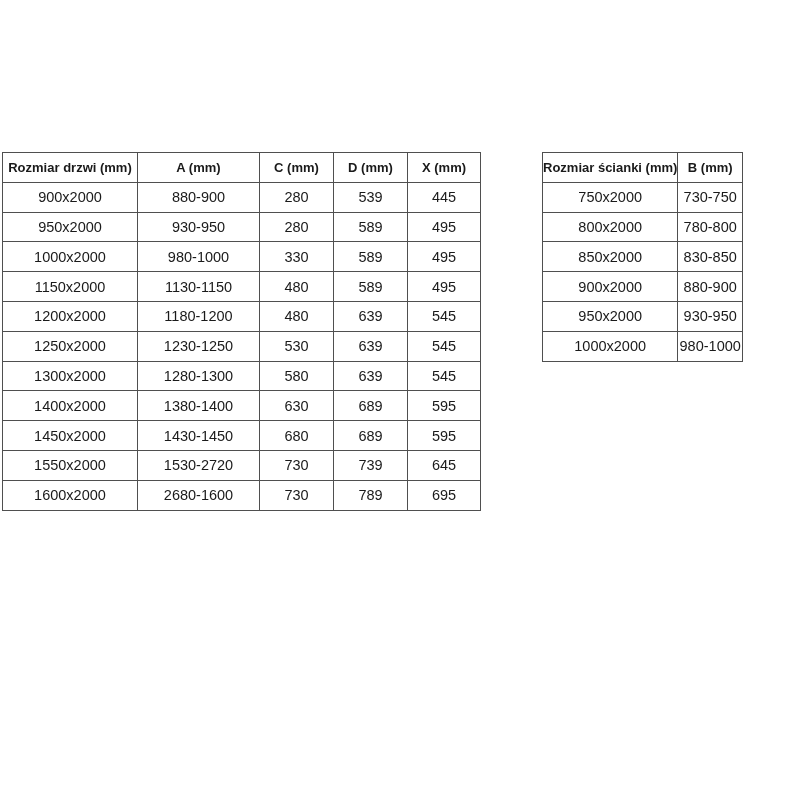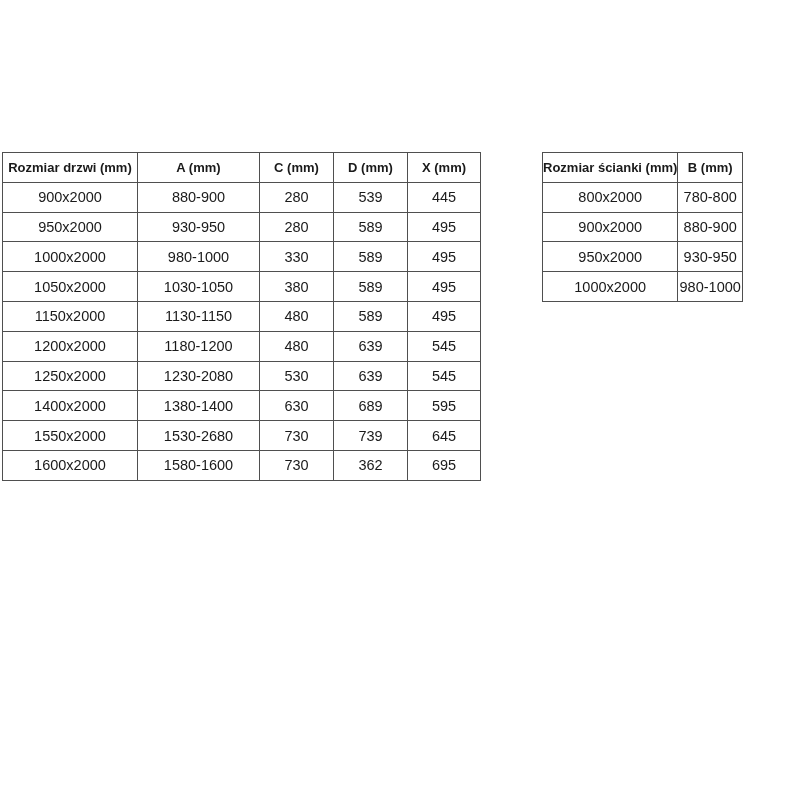"750x2000" tr { html: none -> <tr> <td>750x2000</td> <td>730-750</td> </tr> }
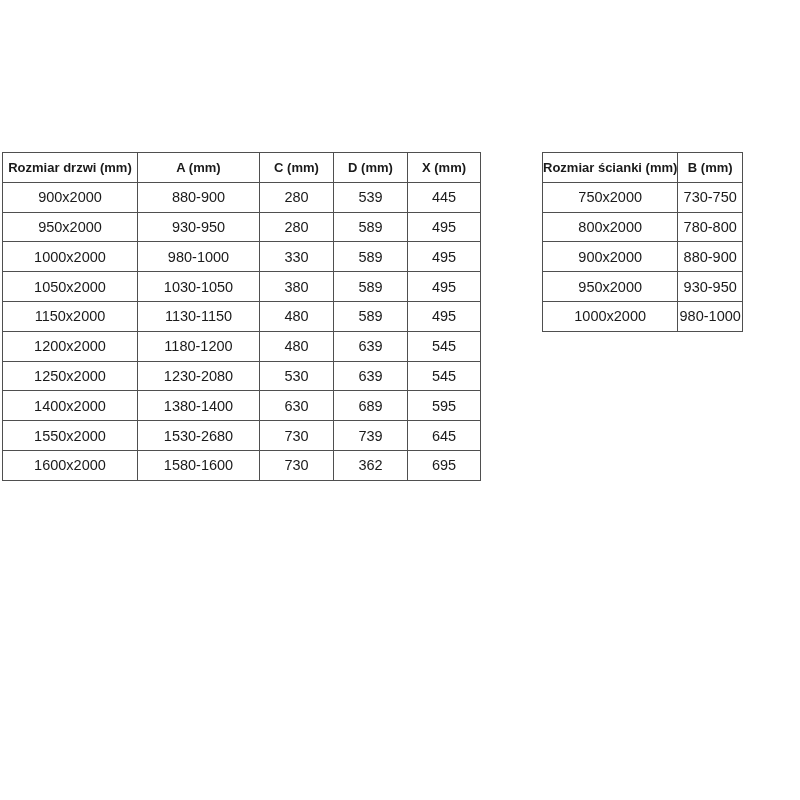"850x2000" tr { html: none -> <tr> <td>850x2000</td> <td>830-850</td> </tr> }
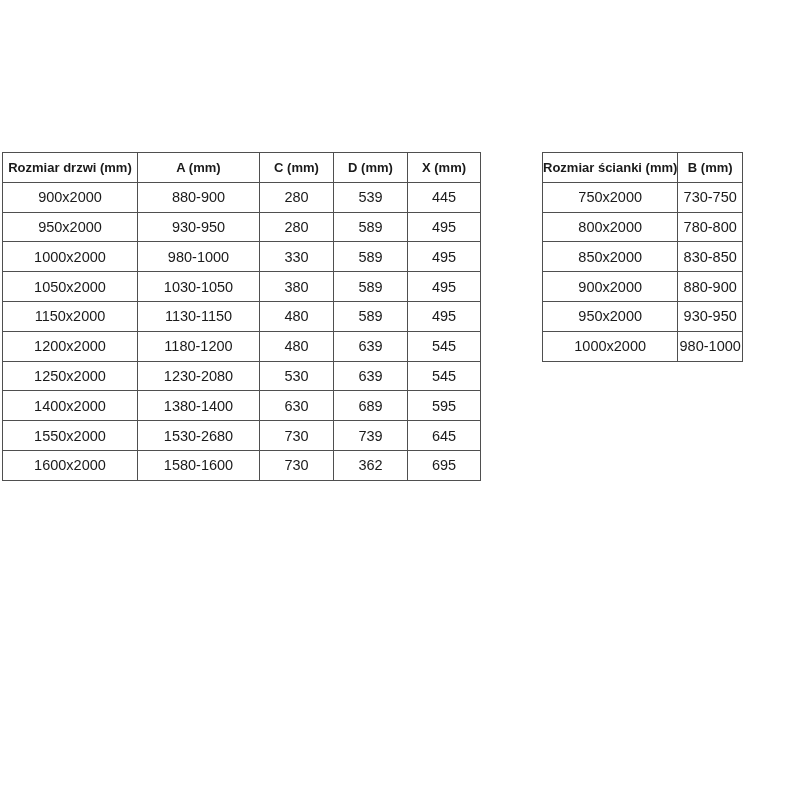"1050x2000" tr { html: <tr> <td>1050x2000</td> <td>1030-1050</td> <td>380</td> <td>589</td> <td>495</td> </tr> -> none }
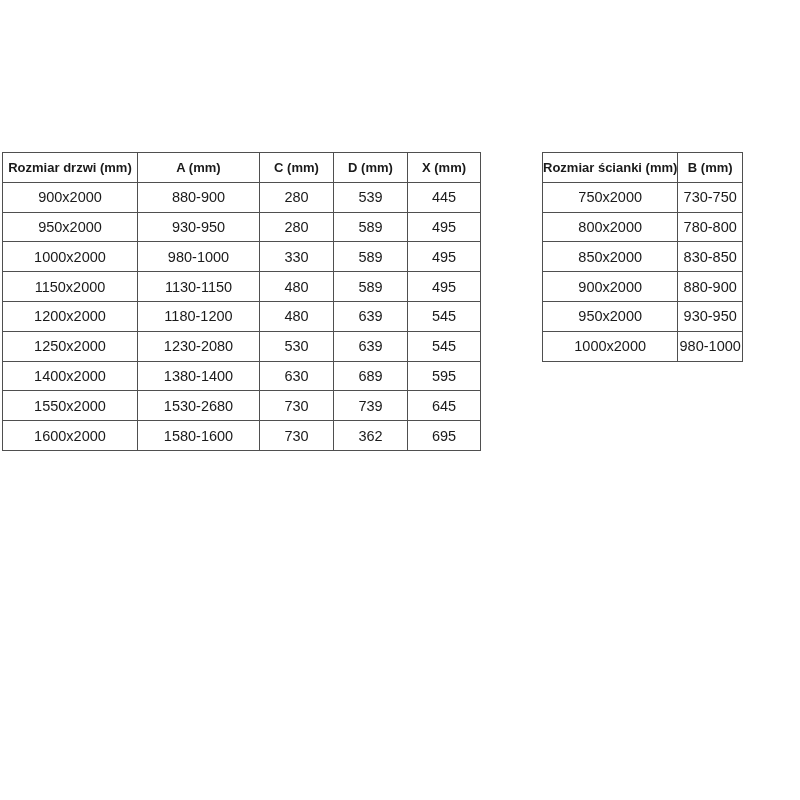"1230-2080" td { text: 1230-2080 -> 1230-1250 }
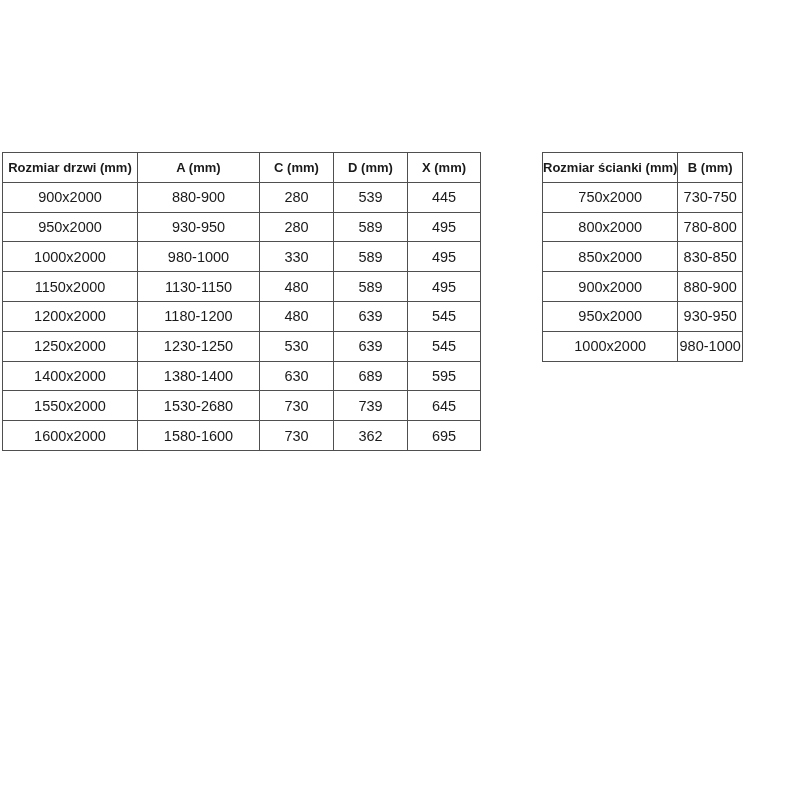"1300x2000" tr { html: none -> <tr> <td>1300x2000</td> <td>1280-1300</td> <td>580</td> <td>639</td> <td>545</td> </tr> }
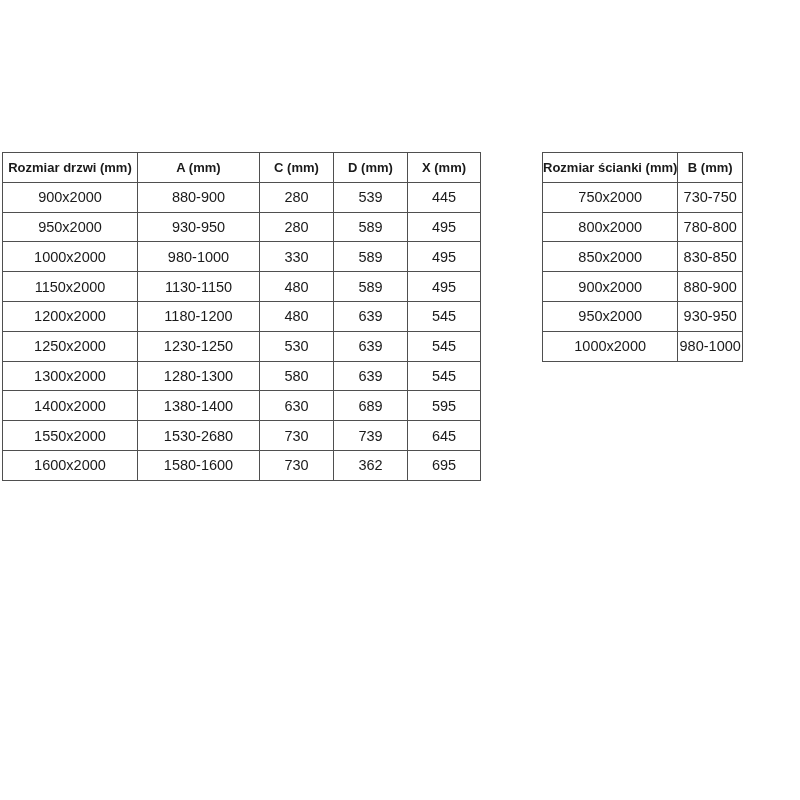"1450x2000" tr { html: none -> <tr> <td>1450x2000</td> <td>1430-1450</td> <td>680</td> <td>689</td> <td>595</td> </tr> }
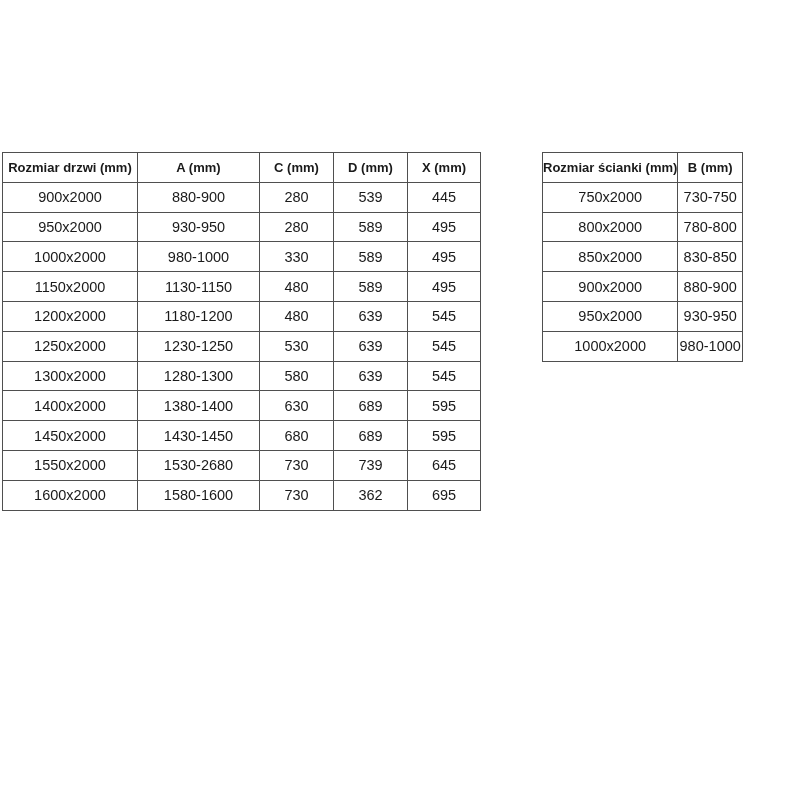"1530-2680" td { text: 1530-2680 -> 1530-2720 }
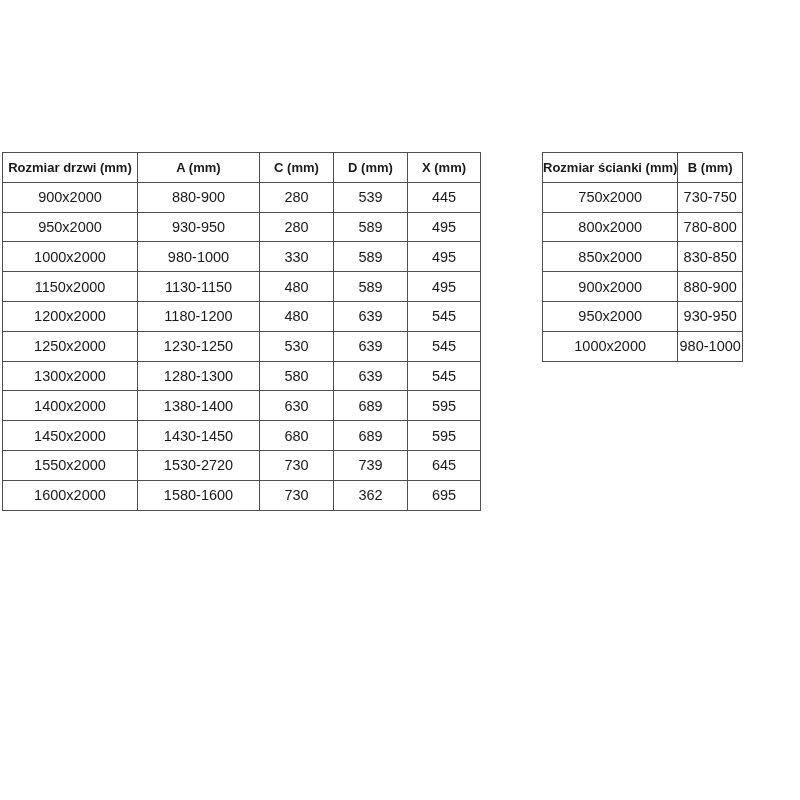"1580-1600" td { text: 1580-1600 -> 2680-1600 }
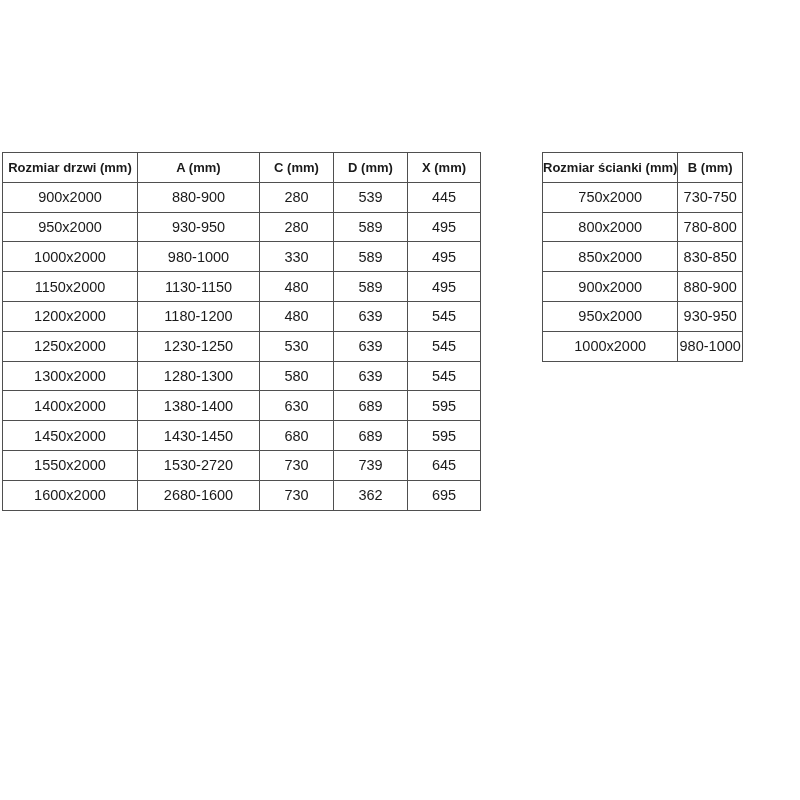"362" td { text: 362 -> 789 }
